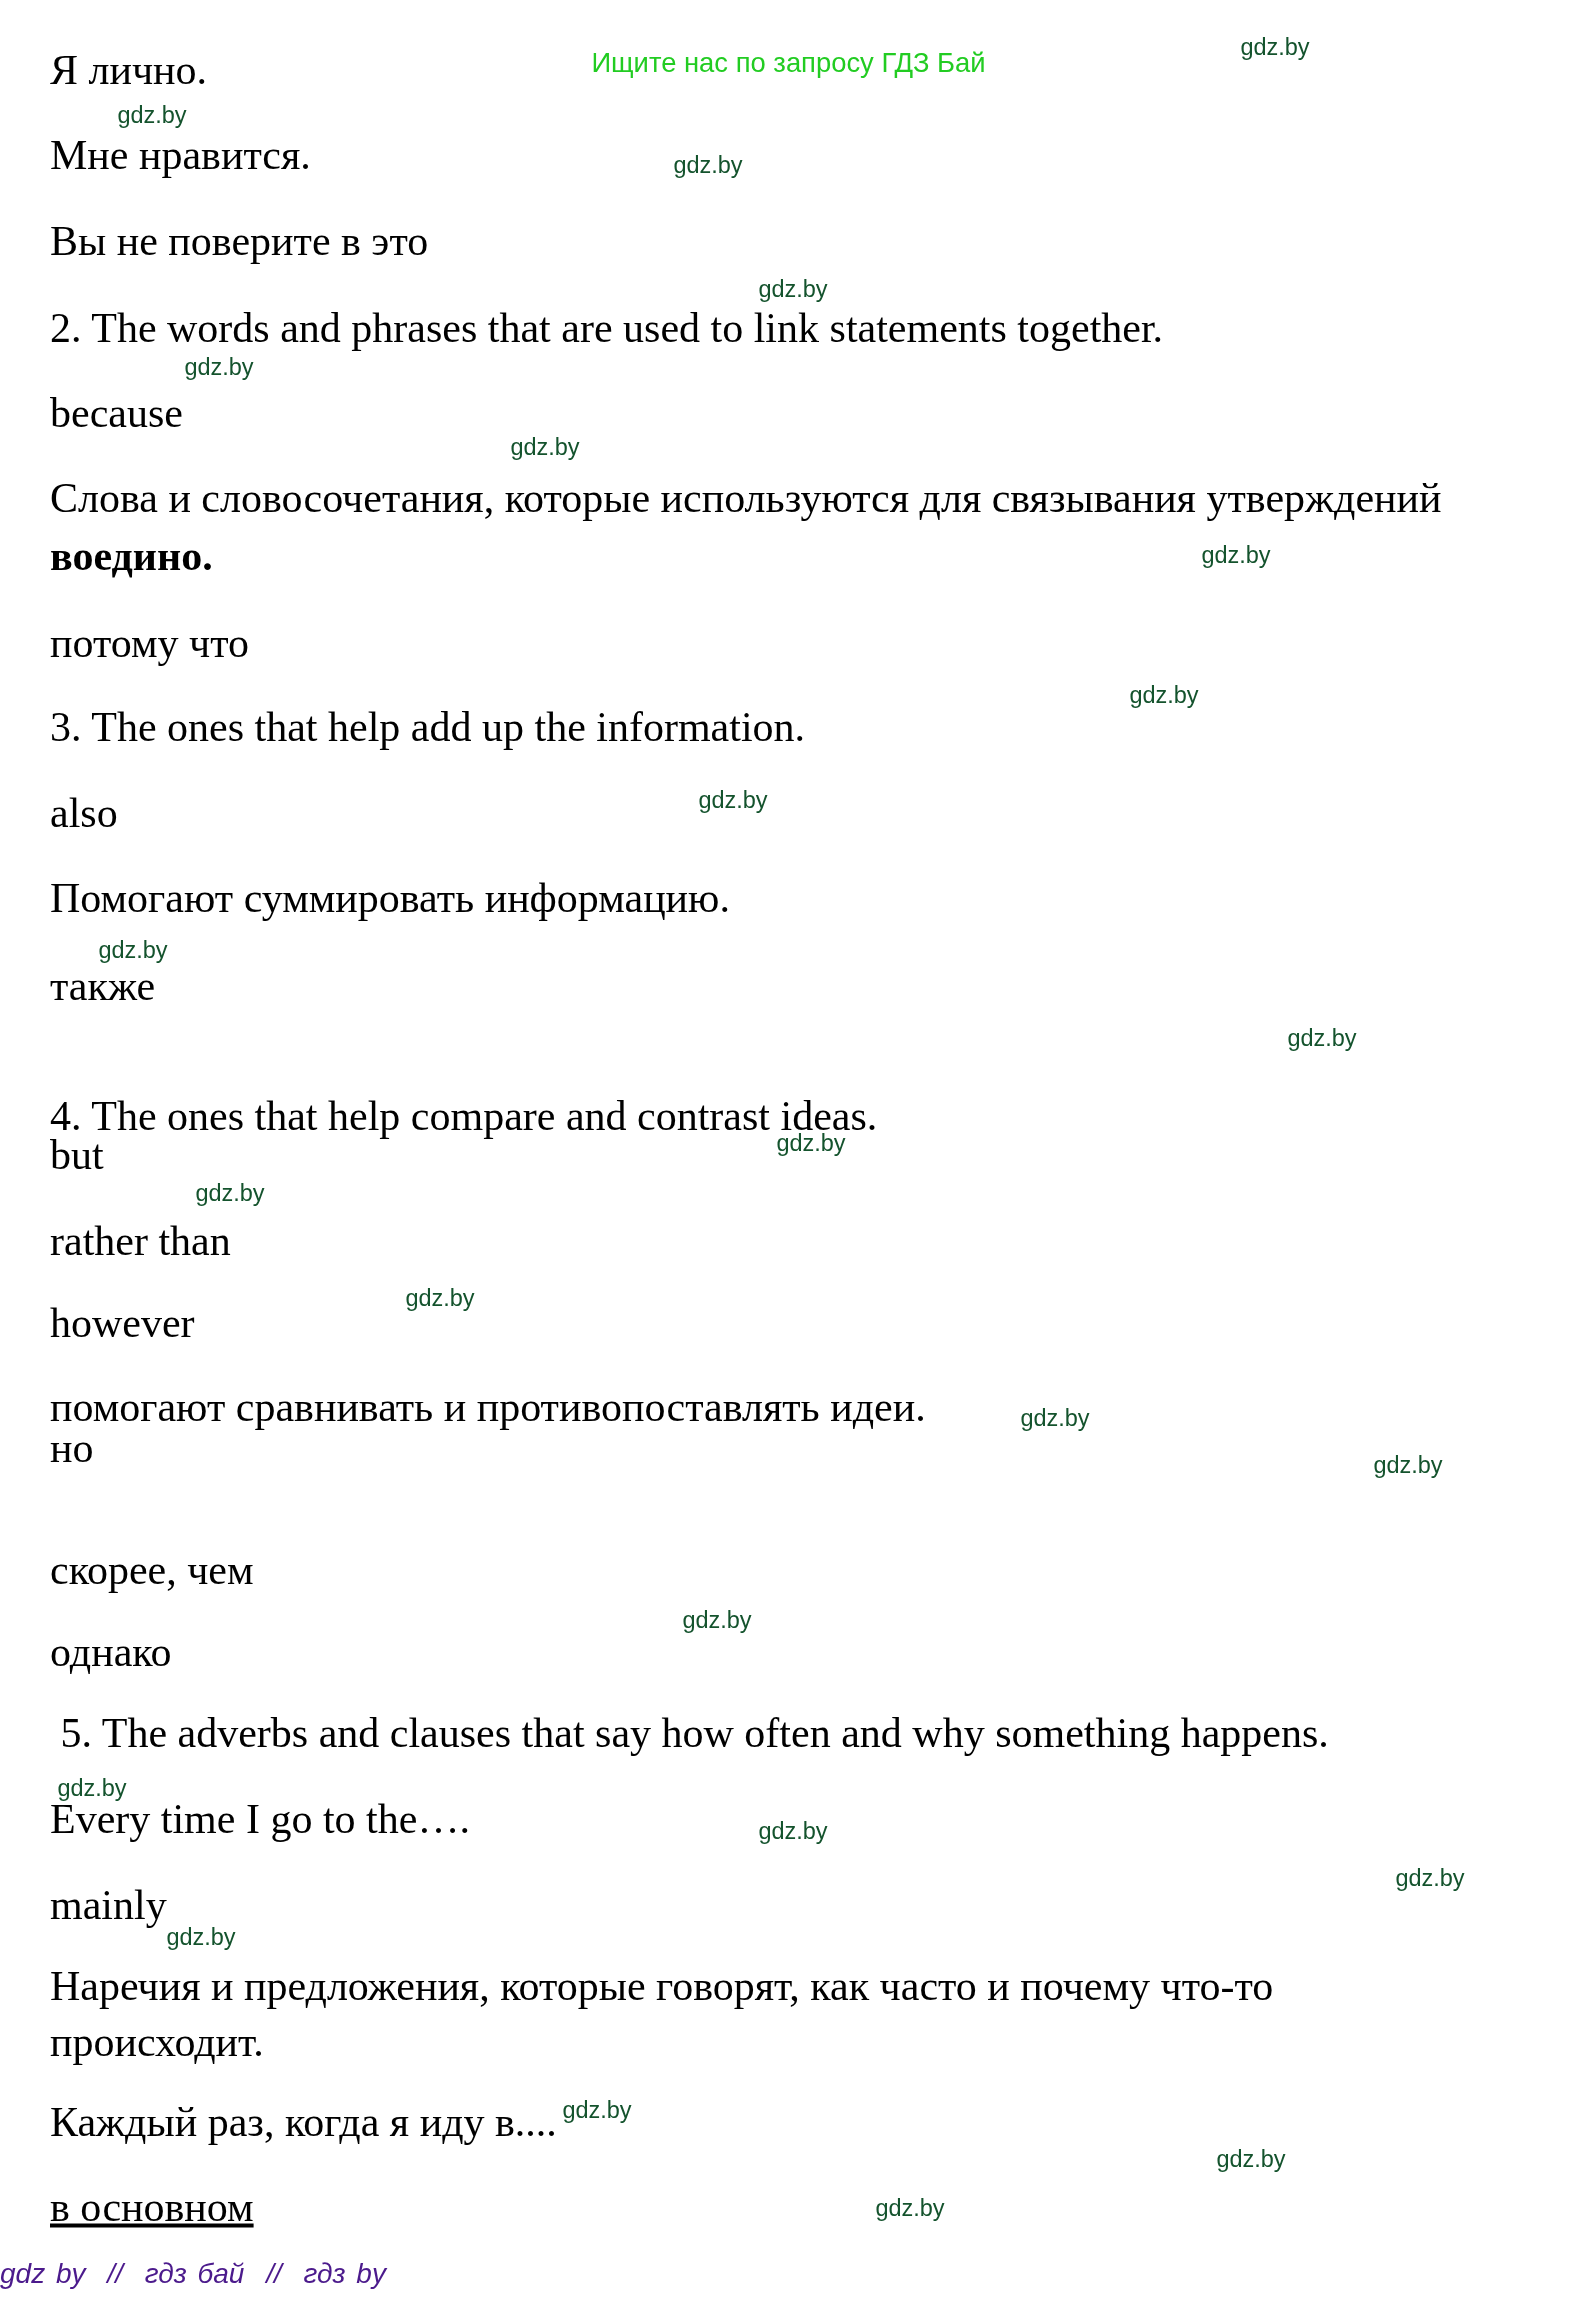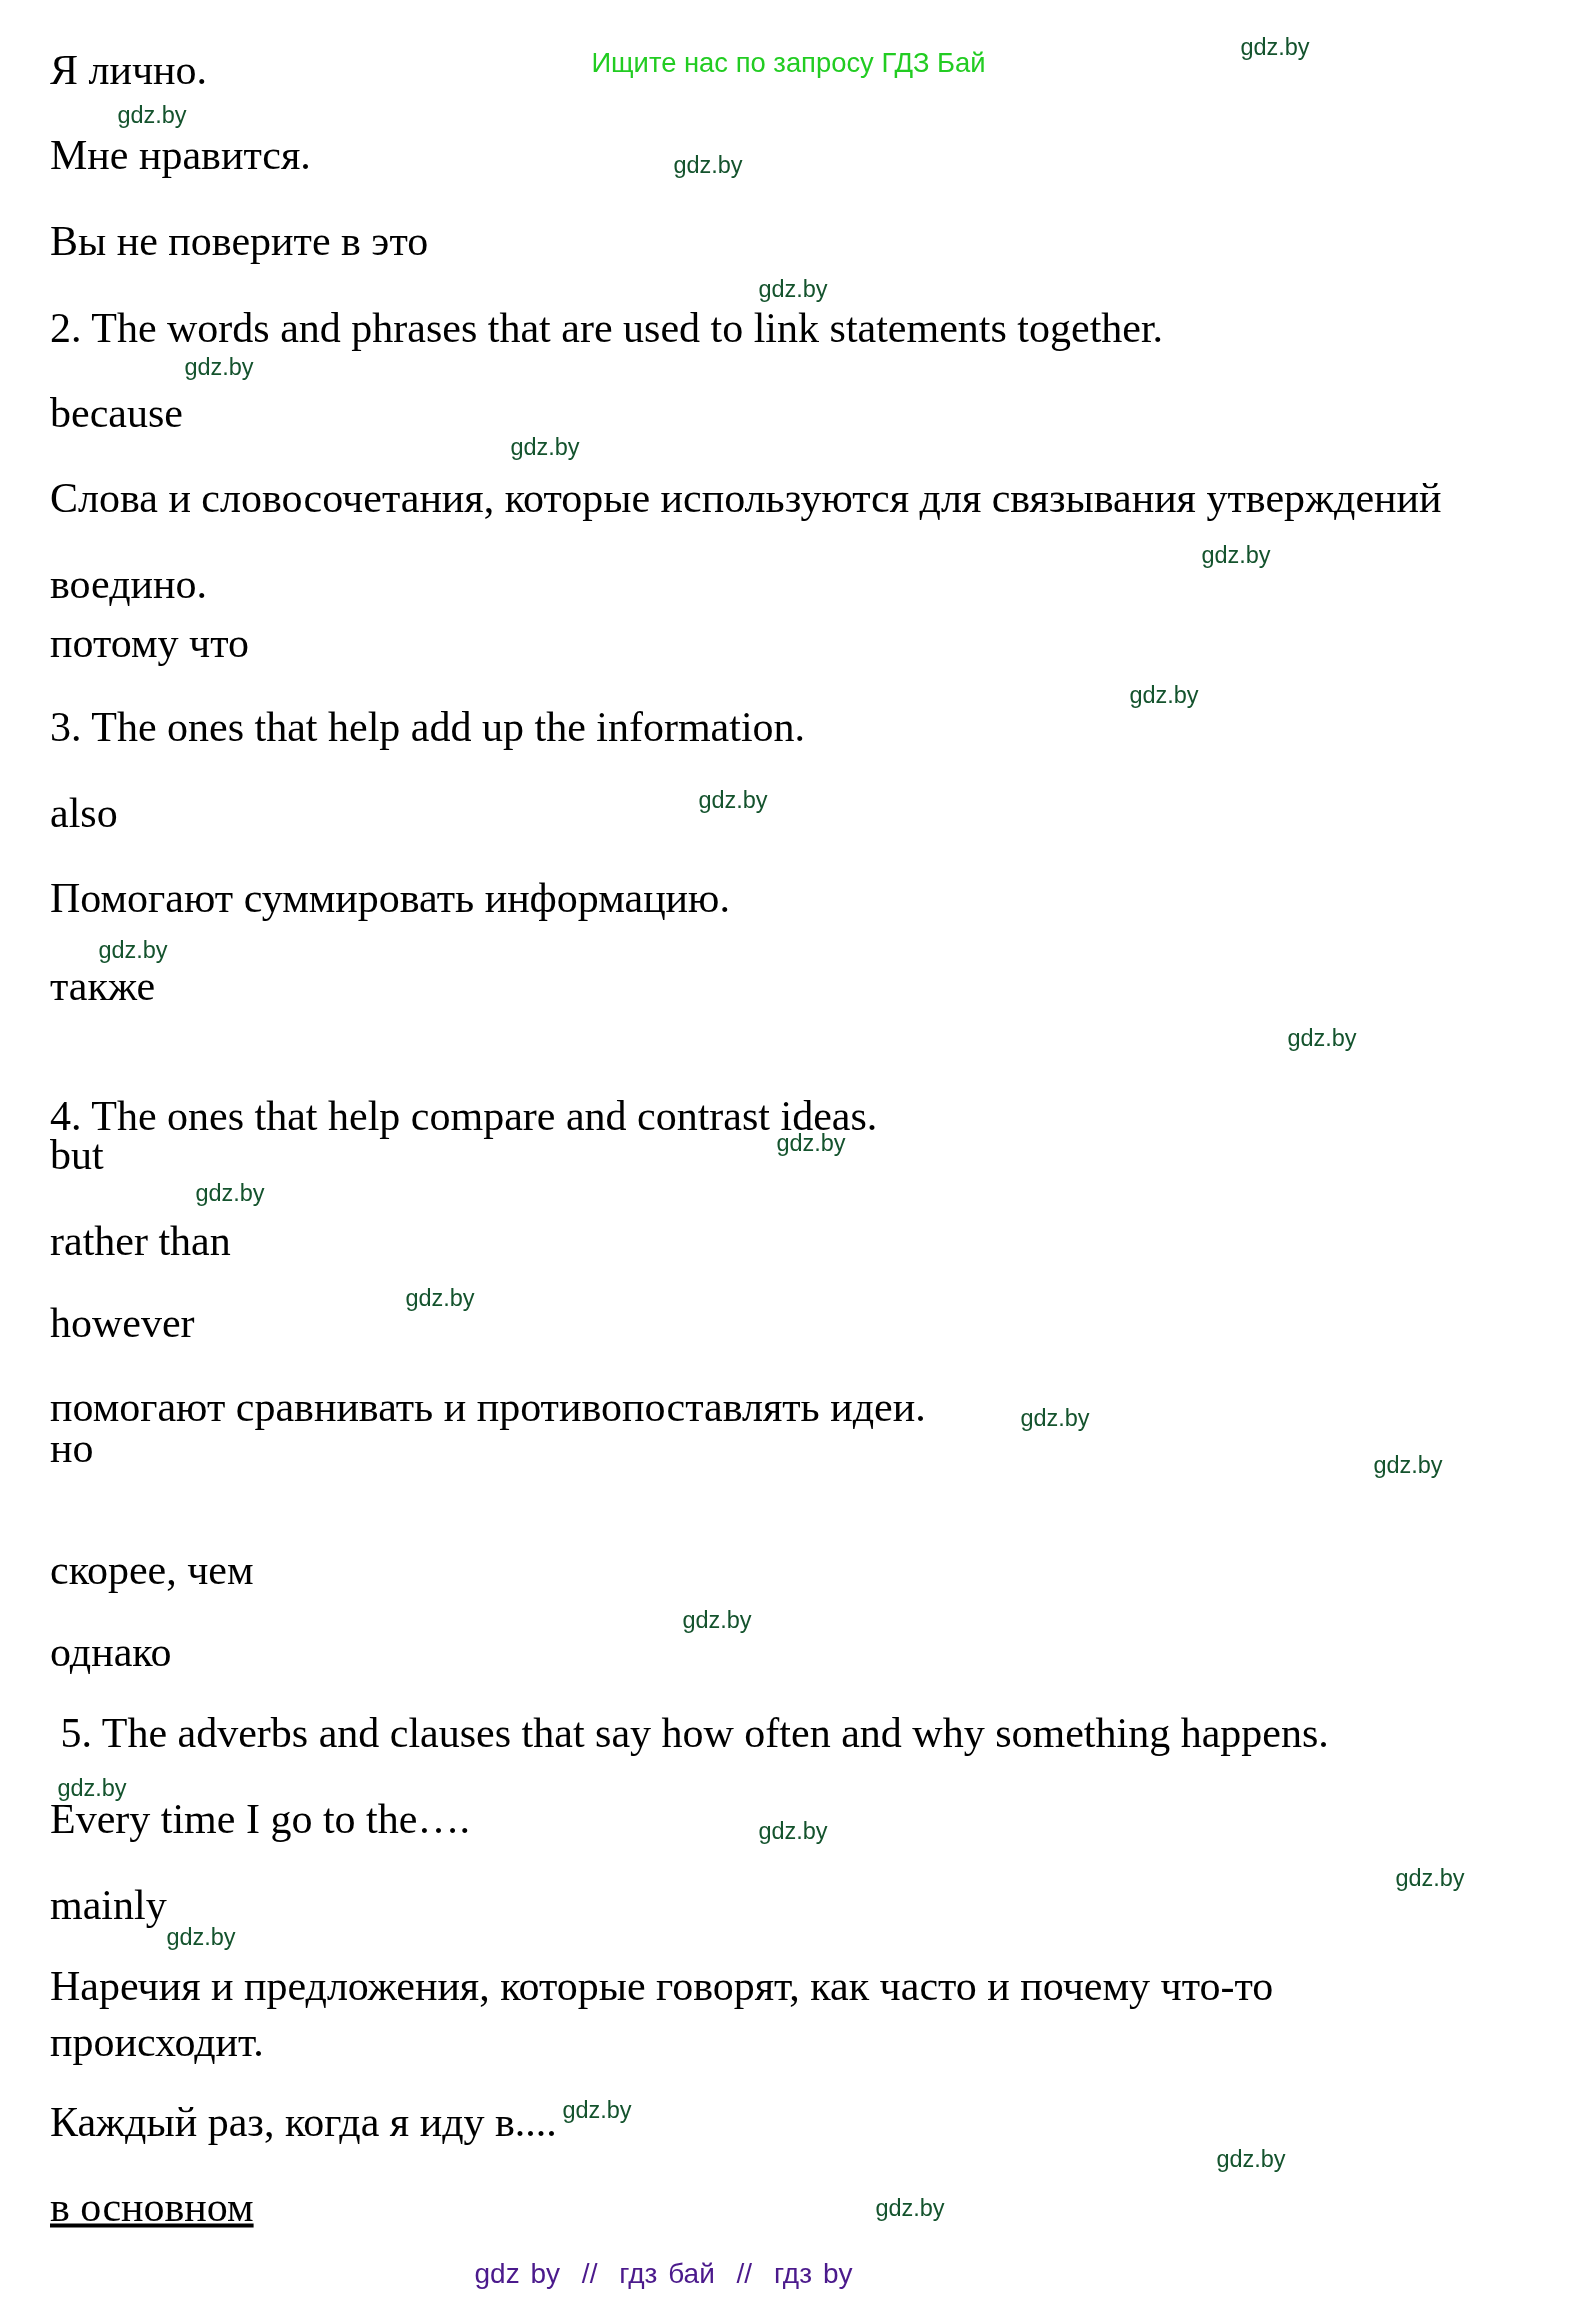"воедино." div.line { font-weight: none -> bold; top: 584px -> 556px }
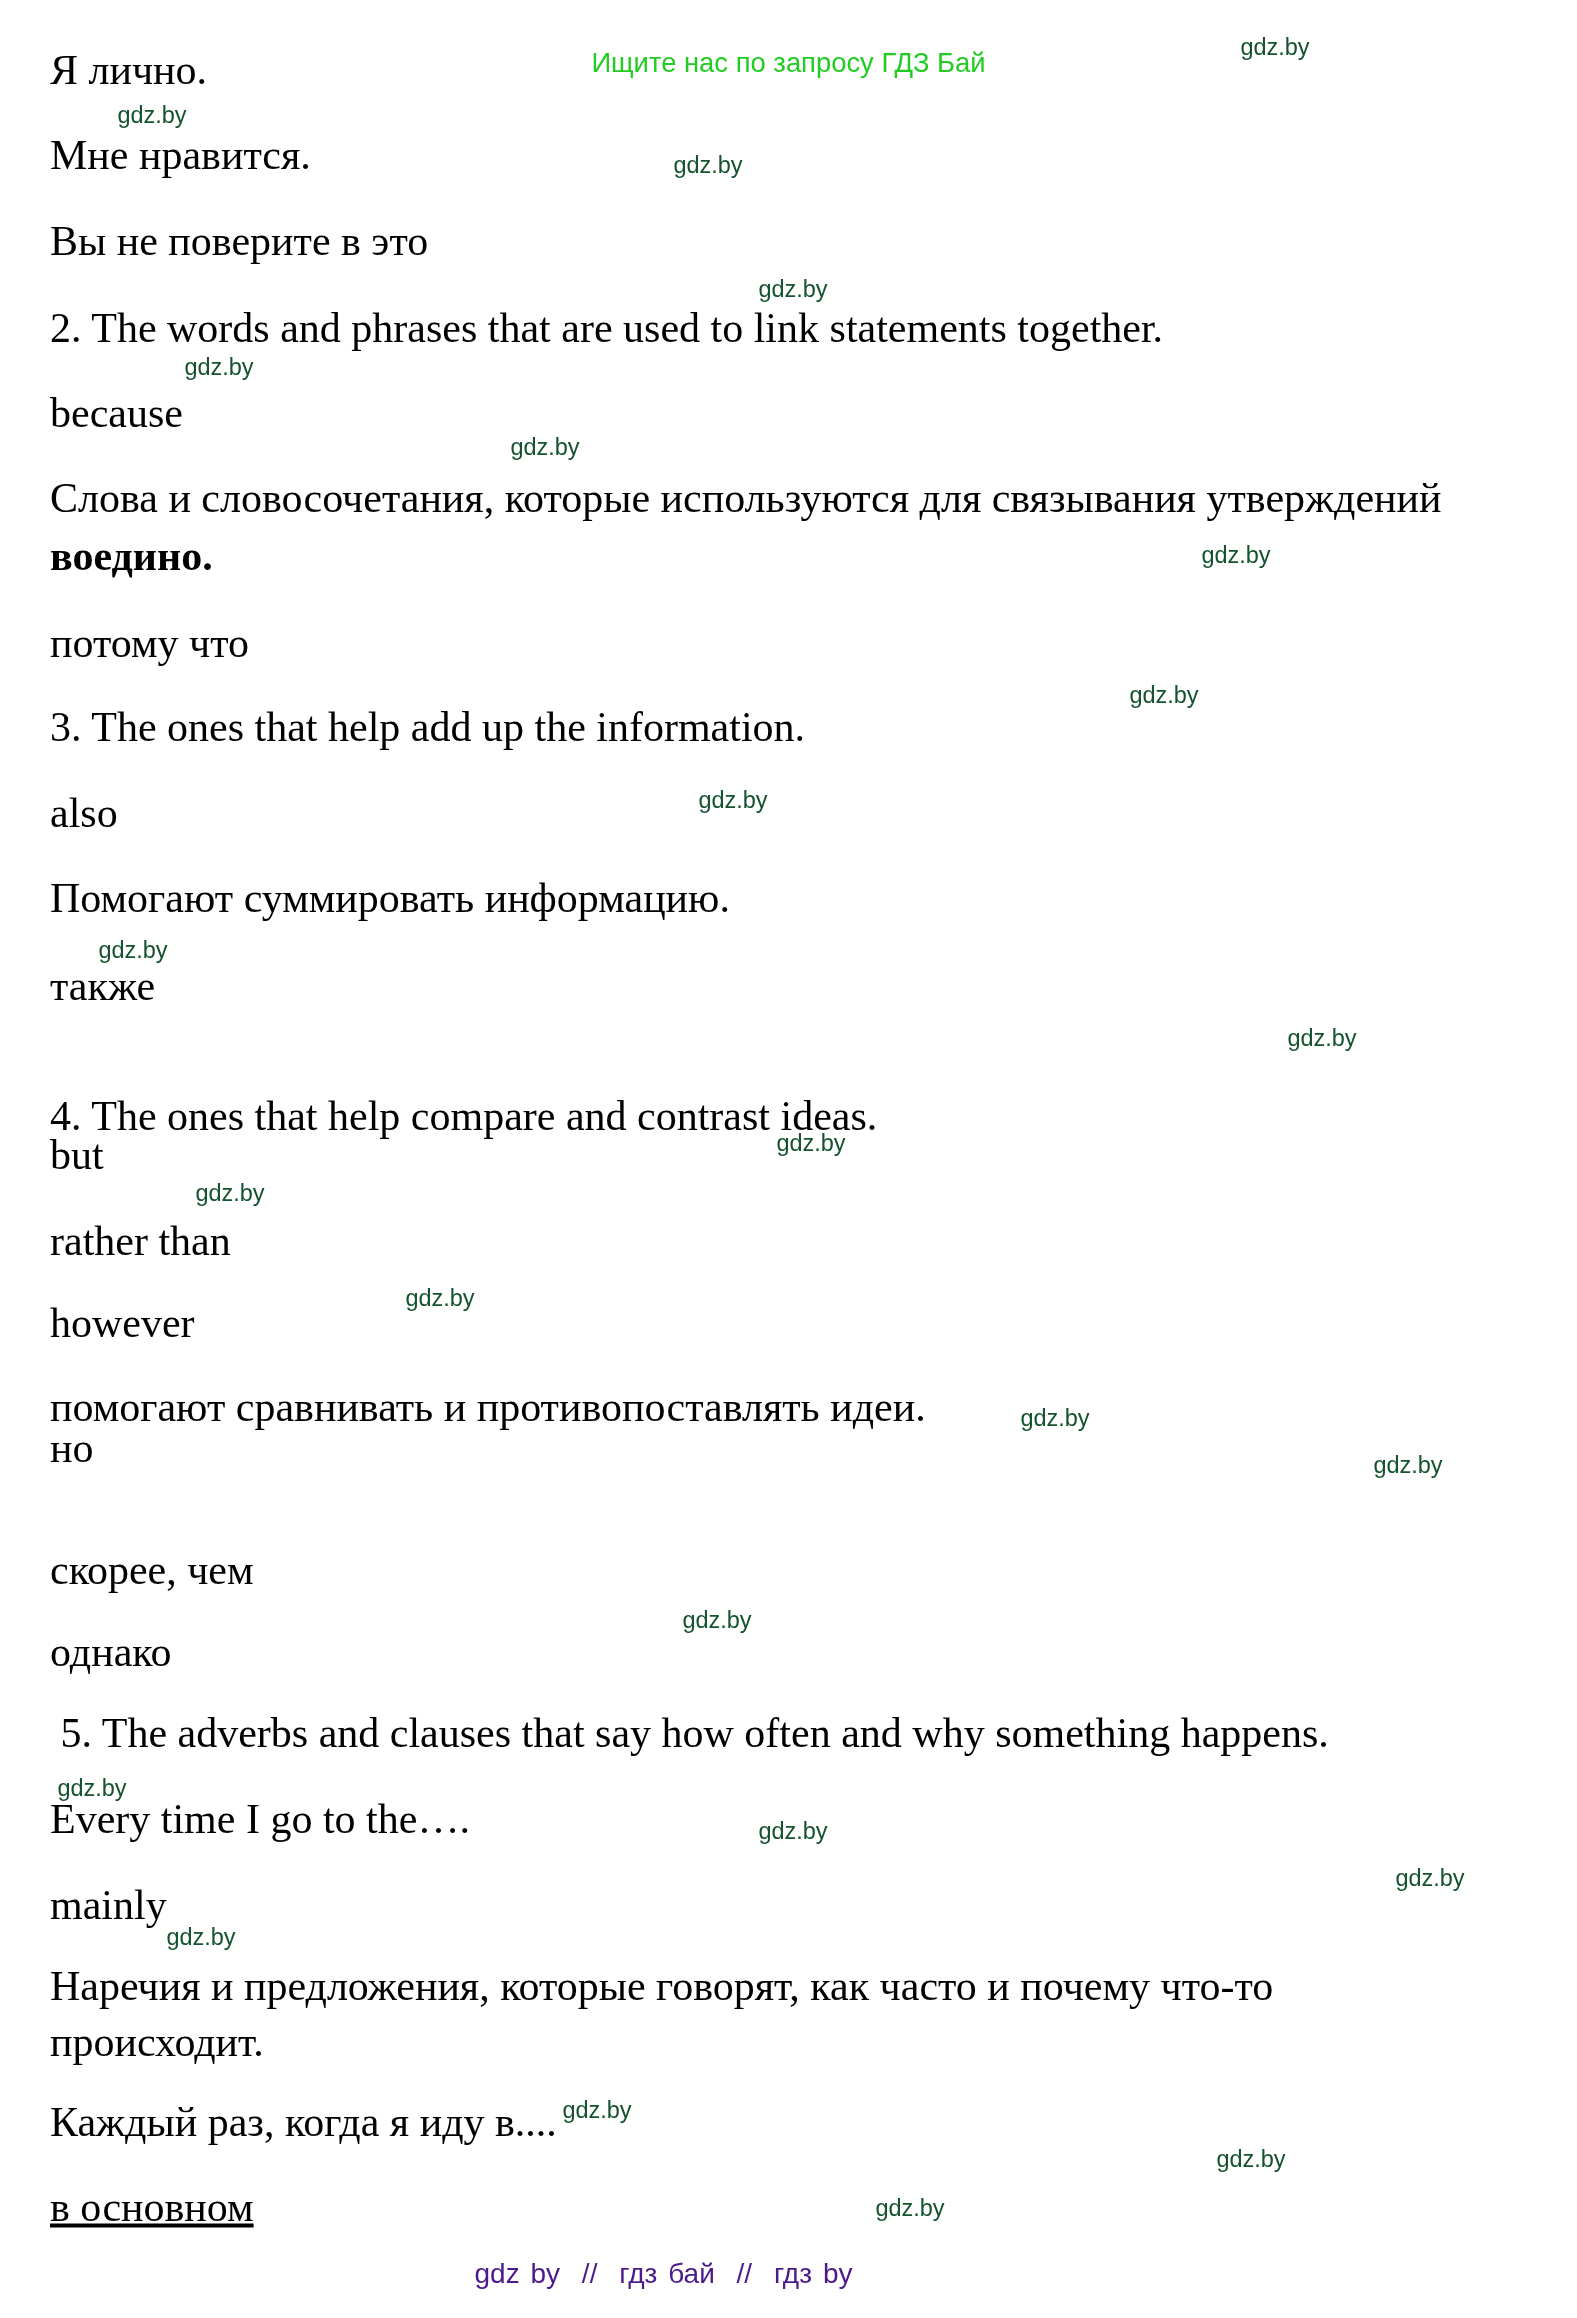"gdz by // гдз бай" .footer { font-style: none -> italic; text-align: center -> left }
